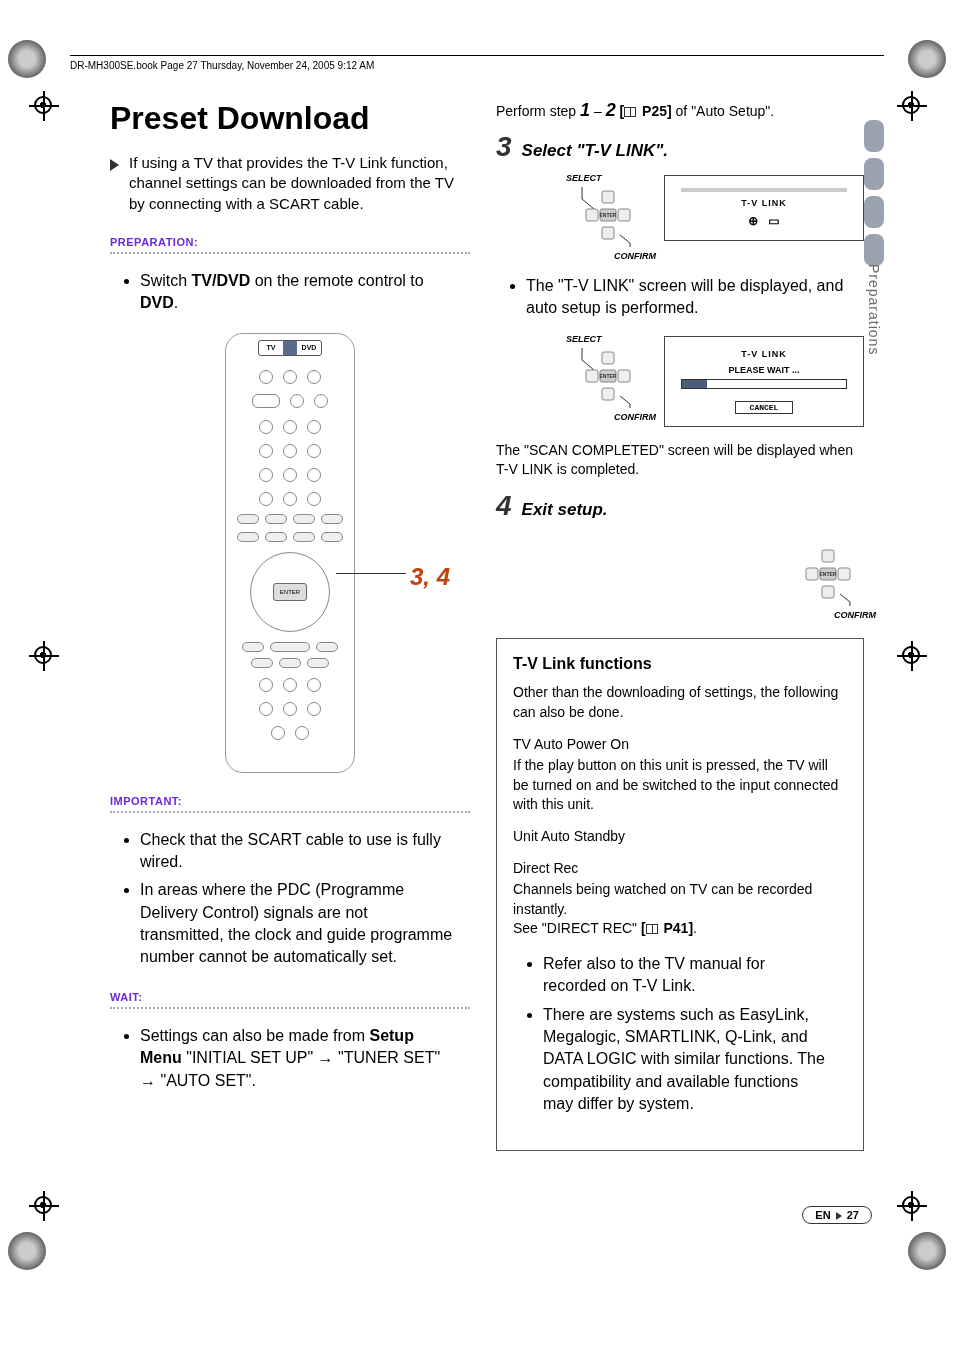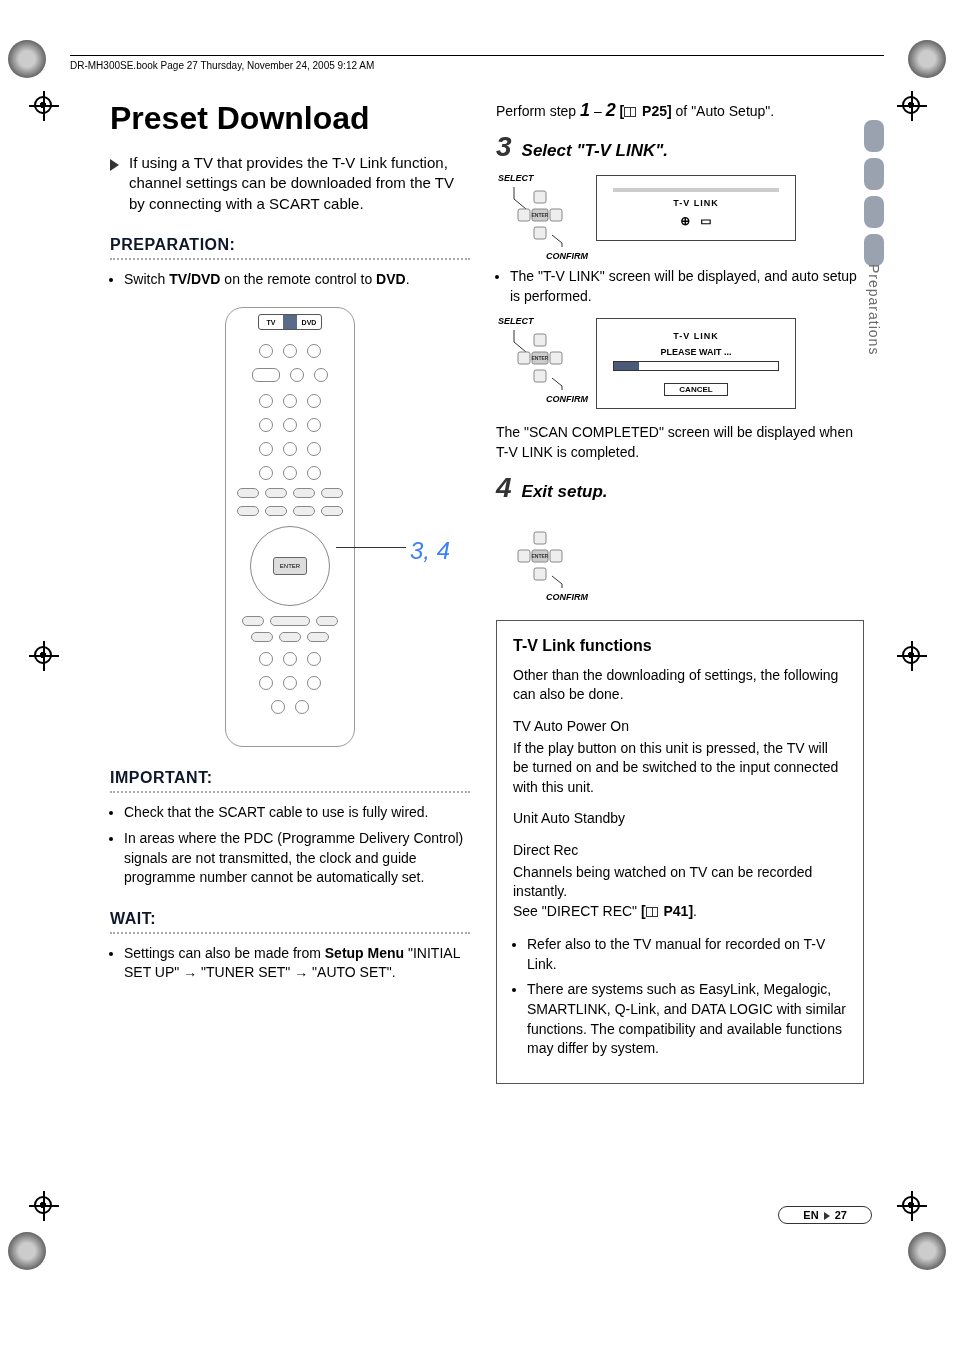"SELECT" .diagram-row { justify-content: none -> flex-end }
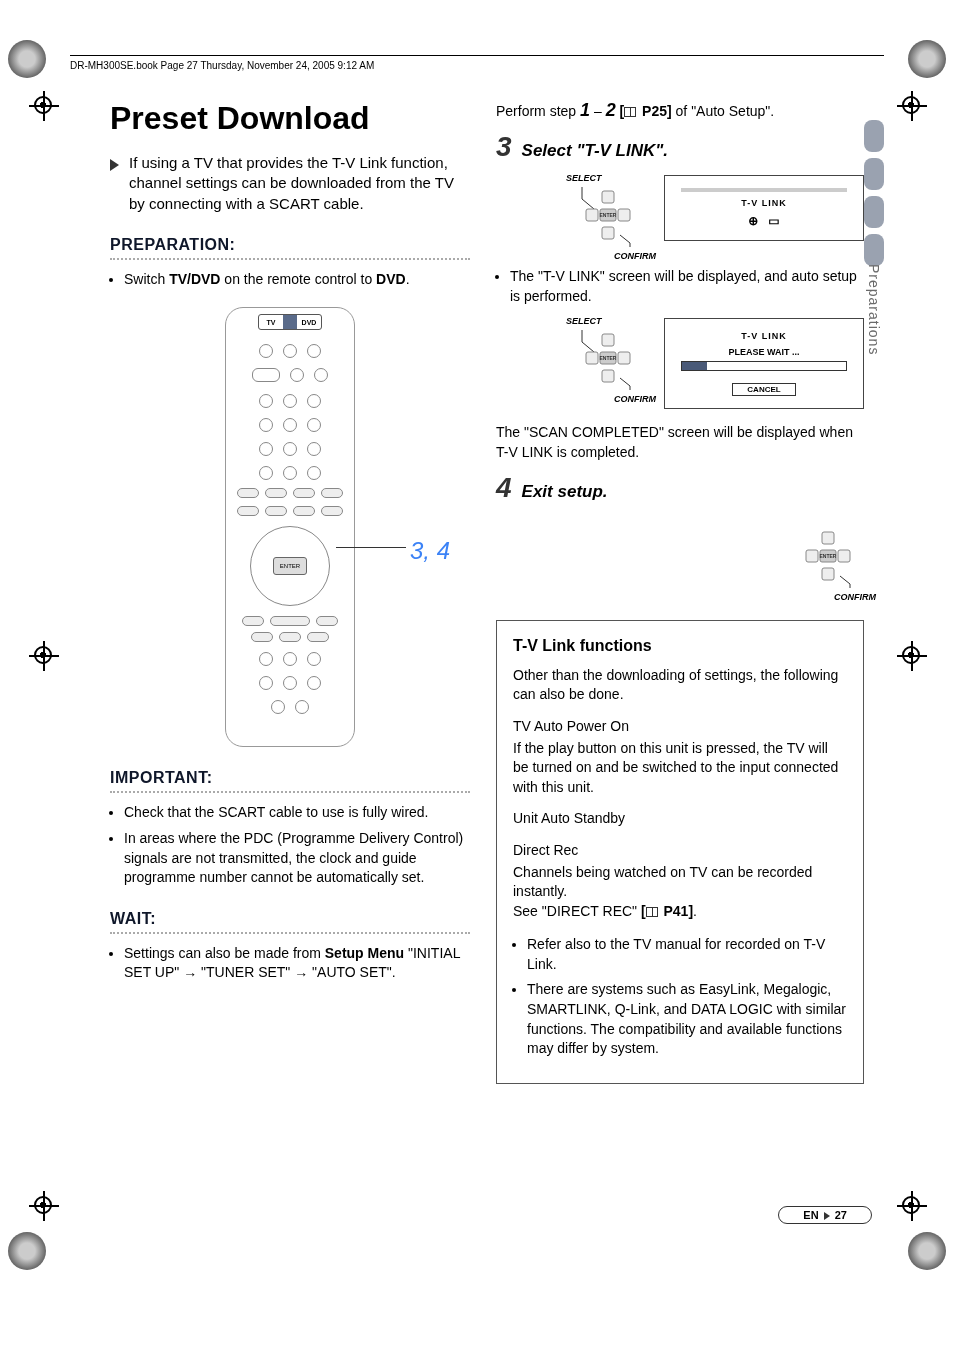"PREPARATION:" .section-label { color: #0f172a -> #6d28d9; font-size: 16px -> 11px }
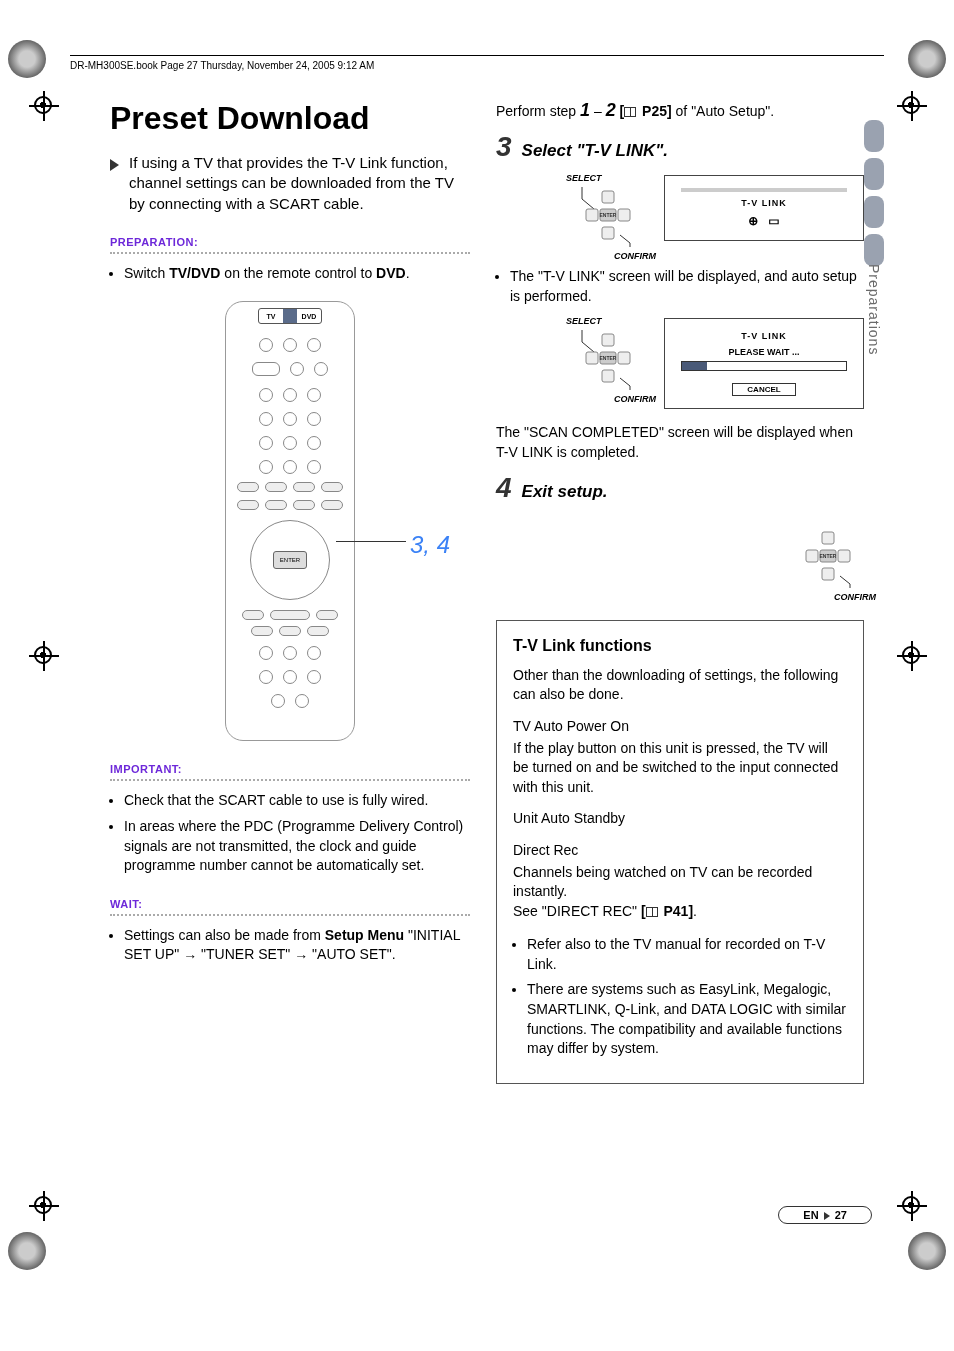"Switch TV/DVD on the remote" ul.bullets { font-size: 14px -> 16px; margin: 0 -> 16px }
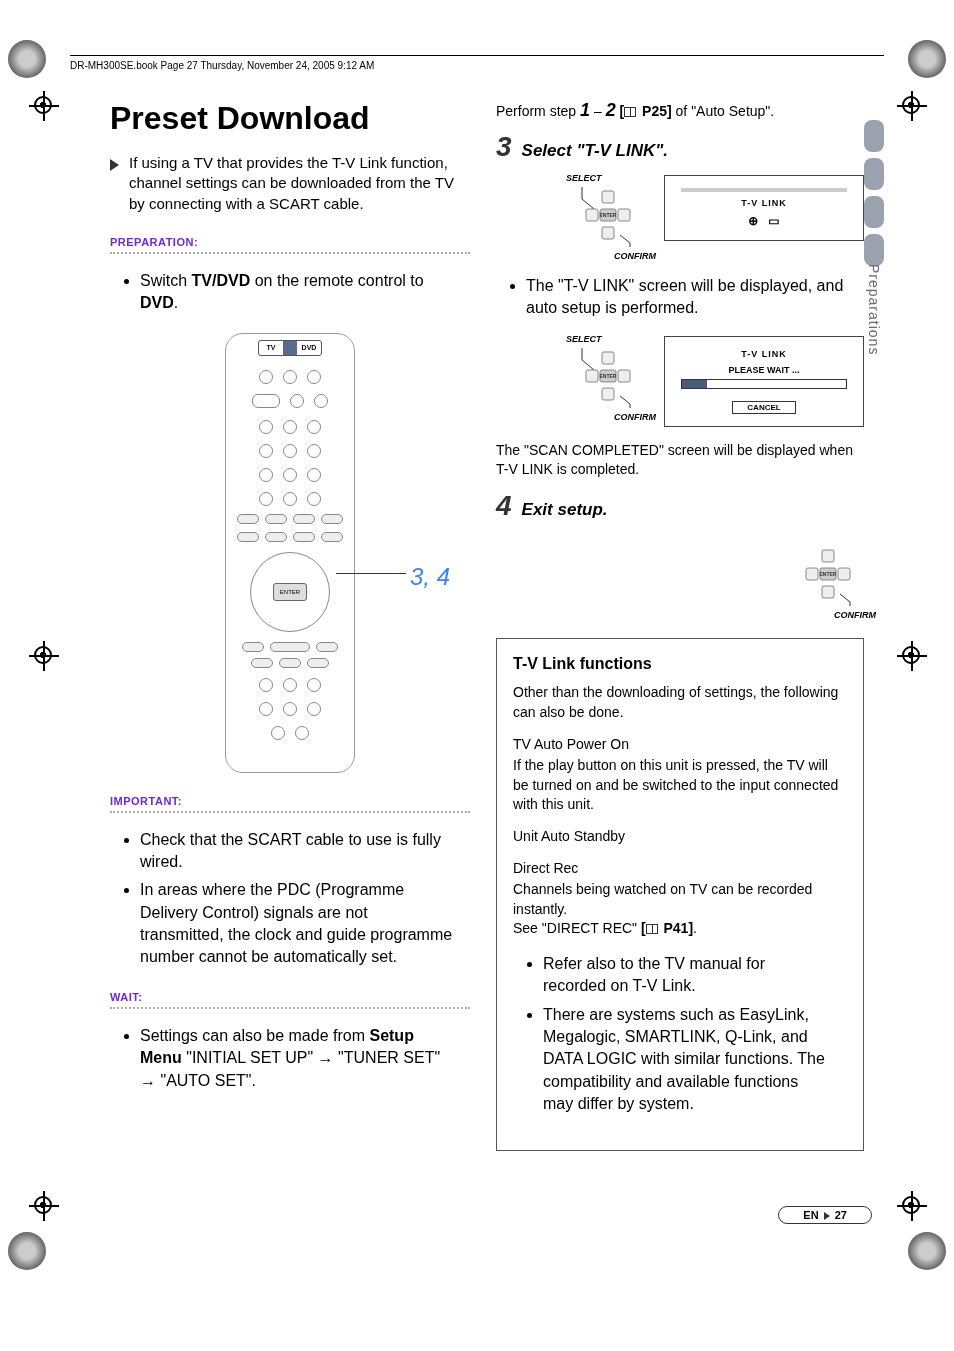"CANCEL" .screenbox .bottom-label { font-family: none -> Liberation Mono, monospace }
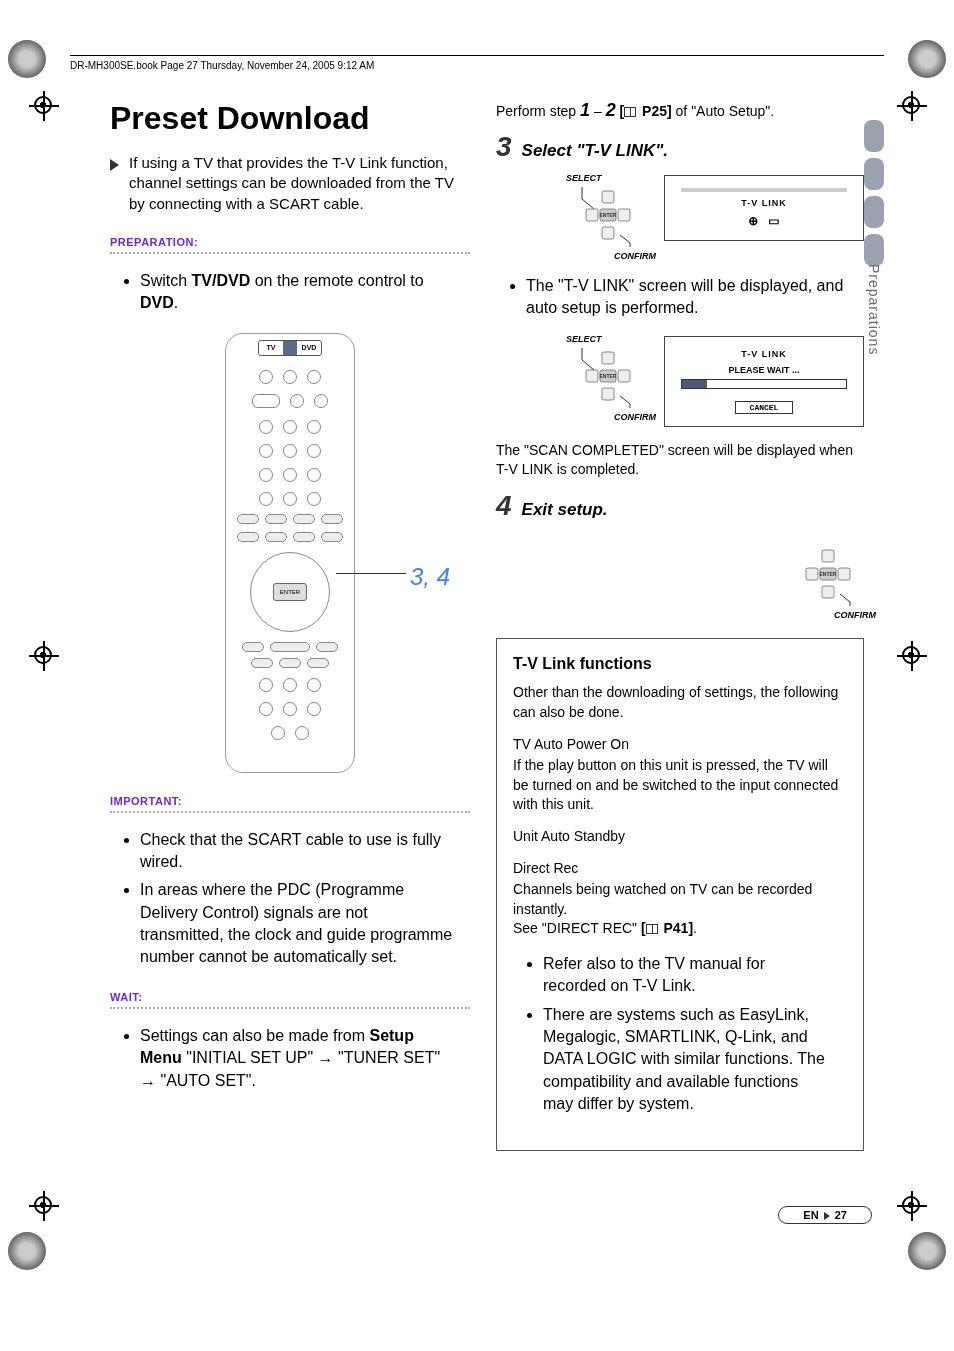"3, 4" .remote-callout { color: #3b82f6 -> #c2410c; font-weight: 400 -> 700 }
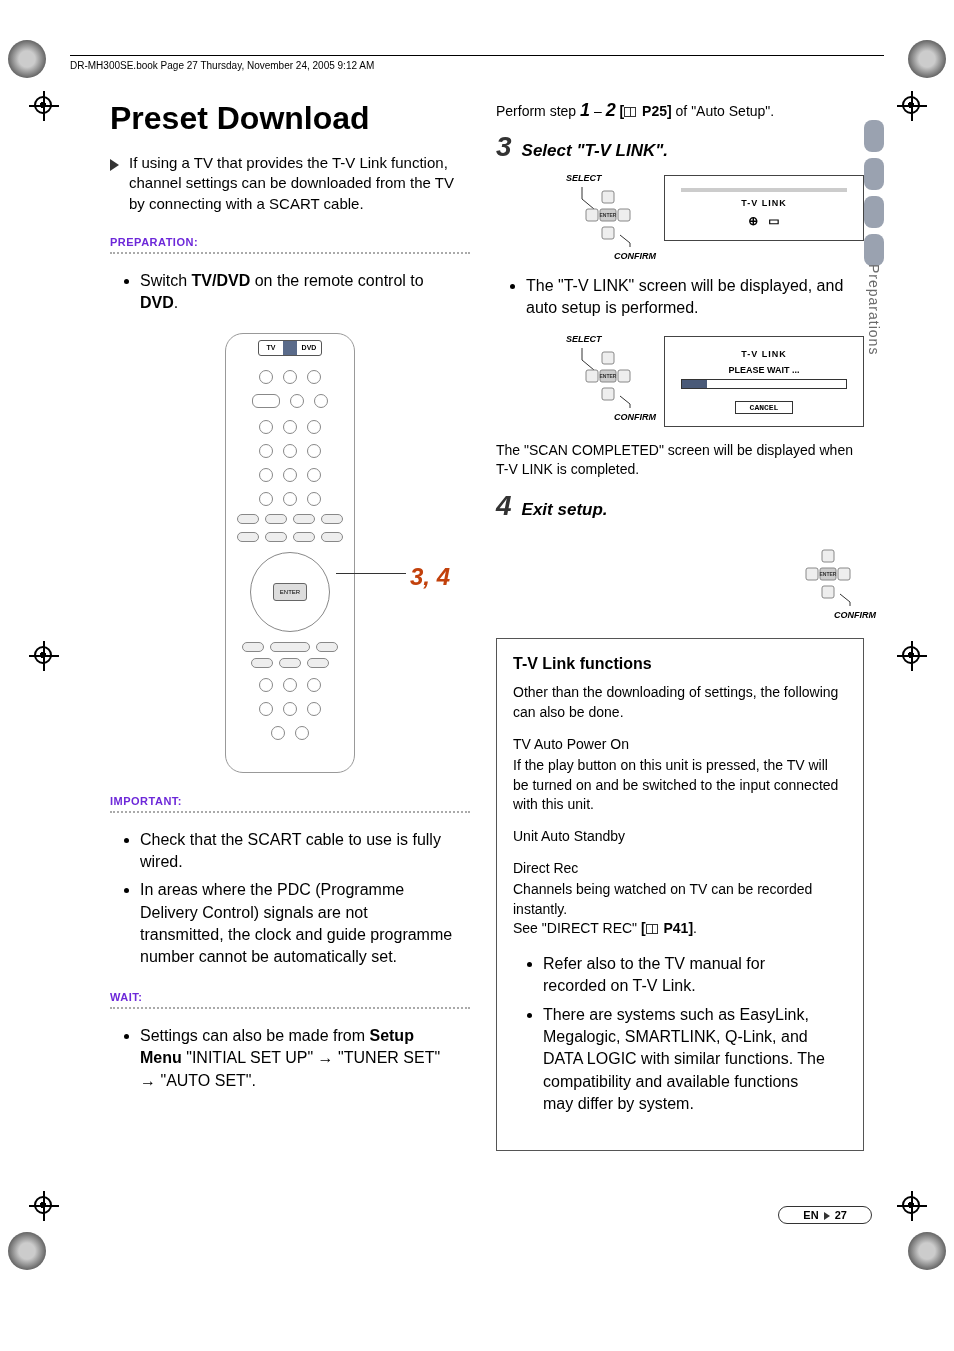"EN 27" .footer-pg { padding: 2px 24px -> 2px 12px }
